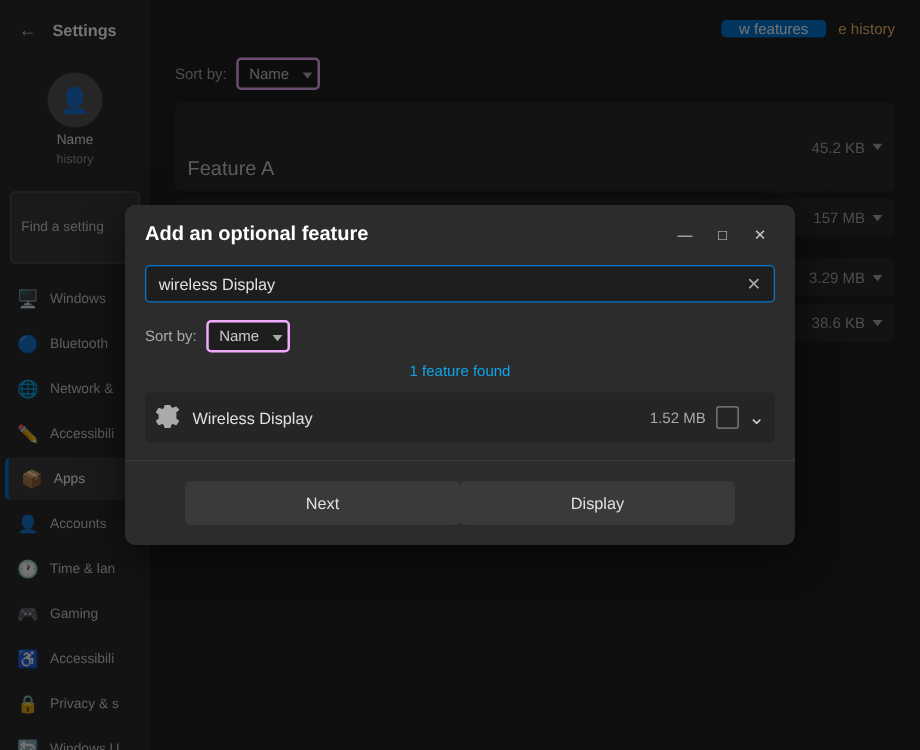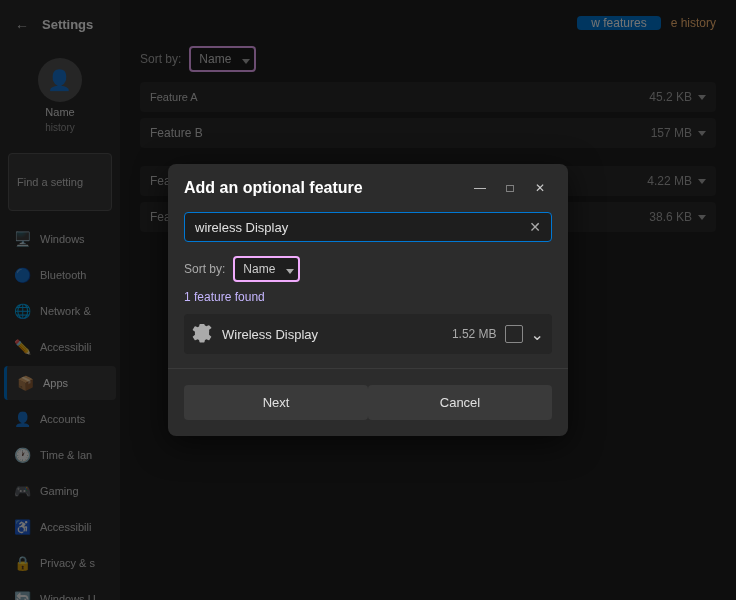"Feature A" span { font-size: 11px -> 16px; margin-top: none -> 37px }
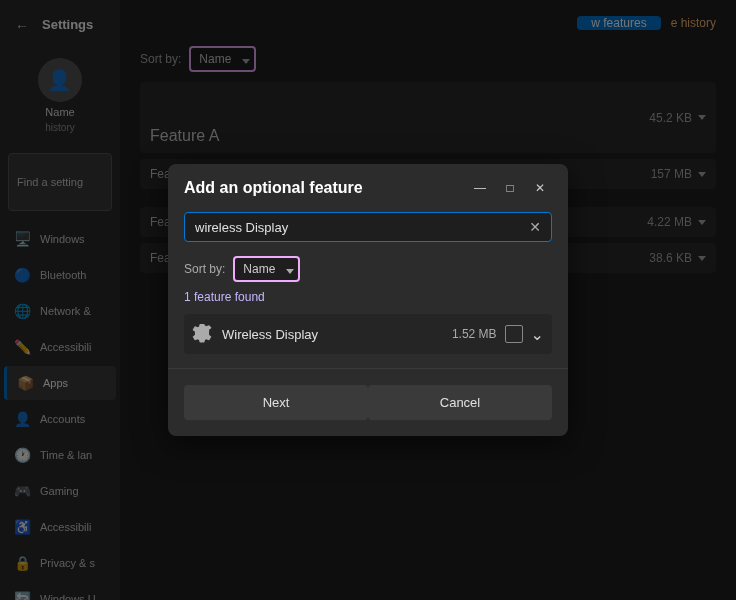"Add an optional feature" .modal { width: 400px -> 536px }
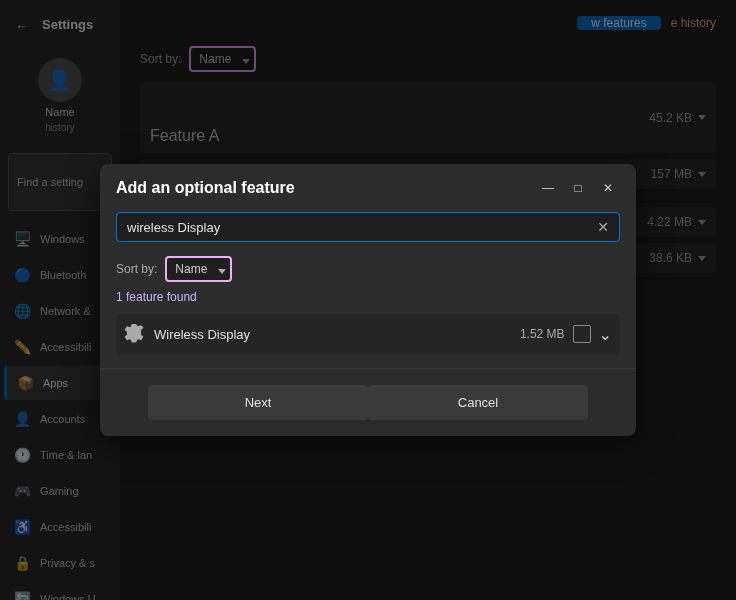"4.22 MB" span { text: 4.22 -> 3.29 }
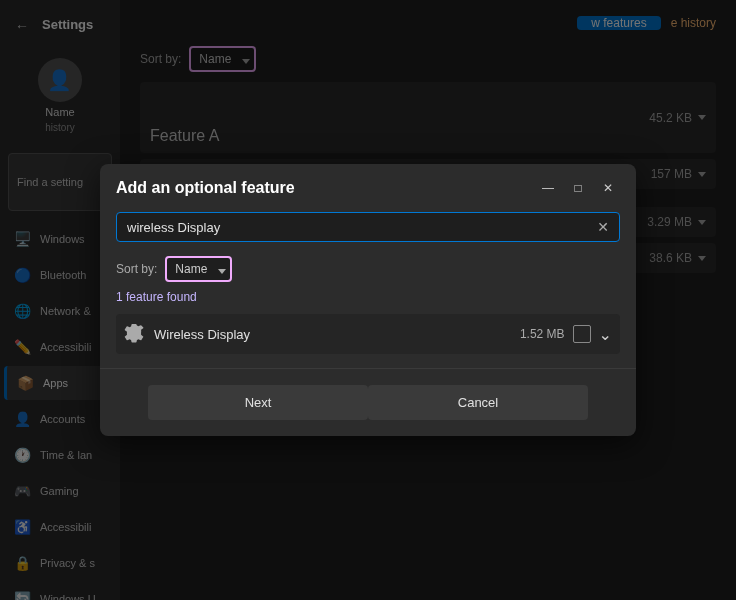"1 feature found" .modal-found { color: #c4b5fd -> #0ea5e9; text-align: none -> center }
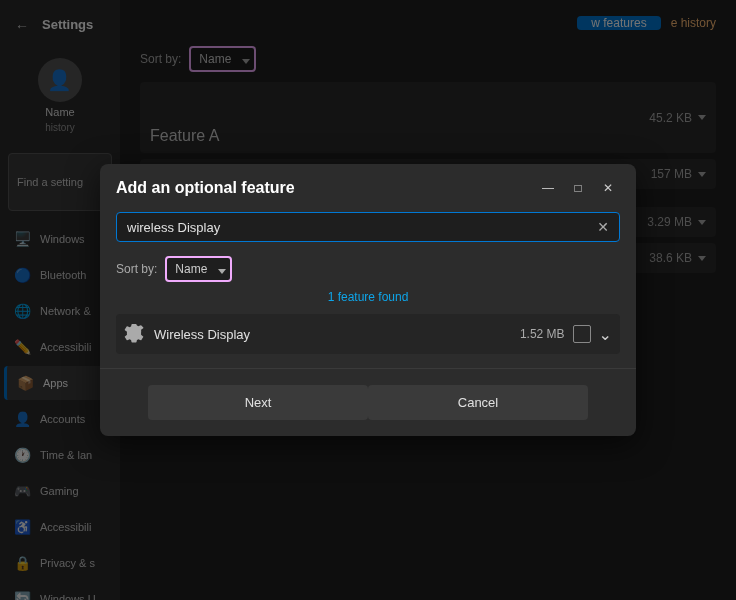"Cancel" button.btn-cancel { text: Cancel -> Display }
